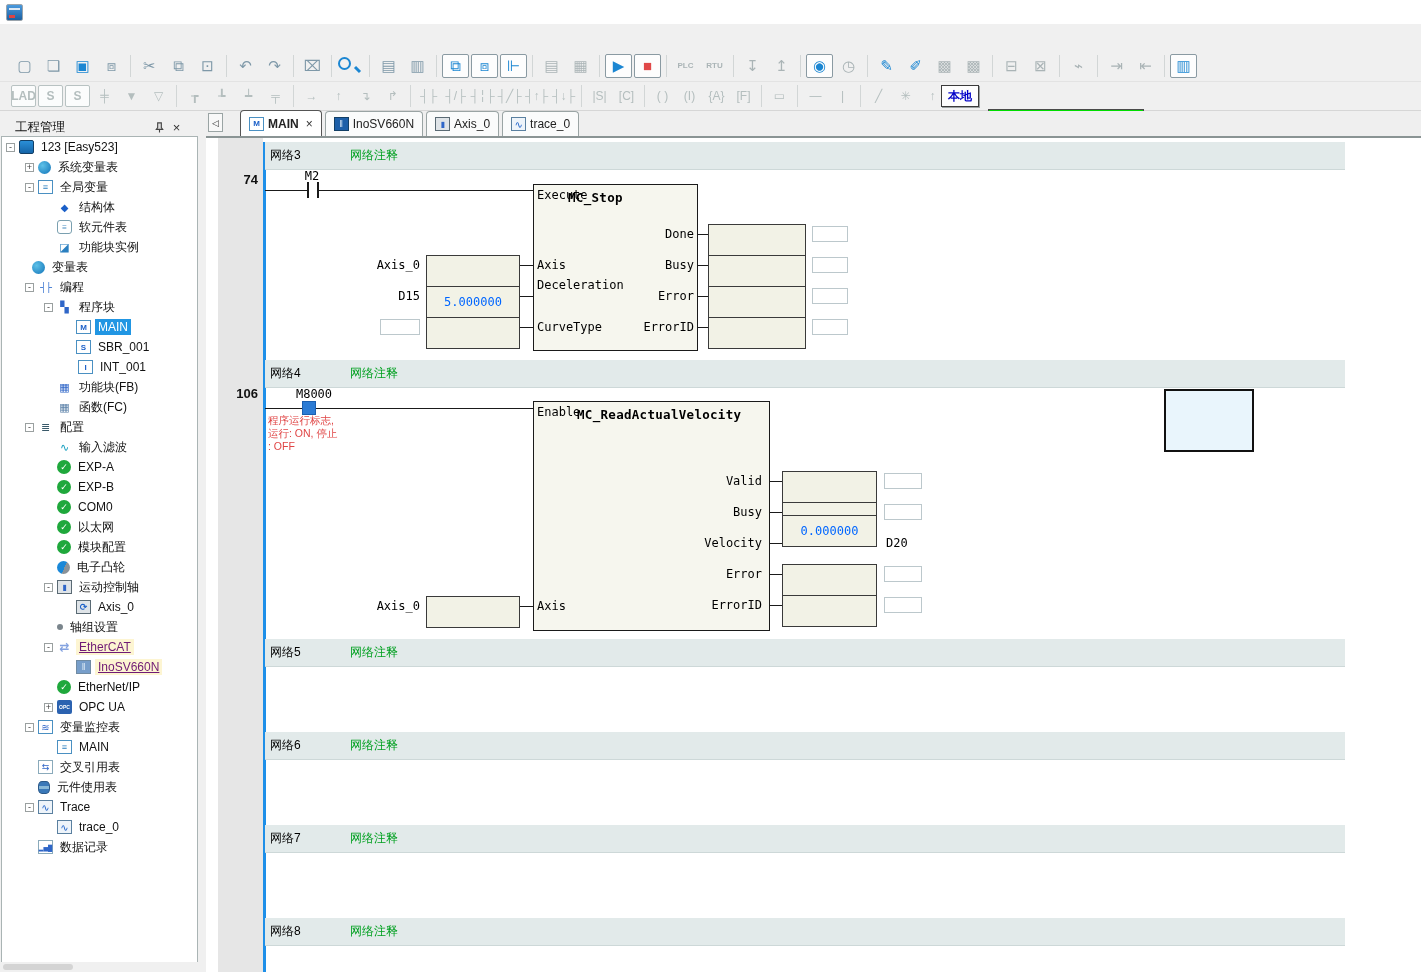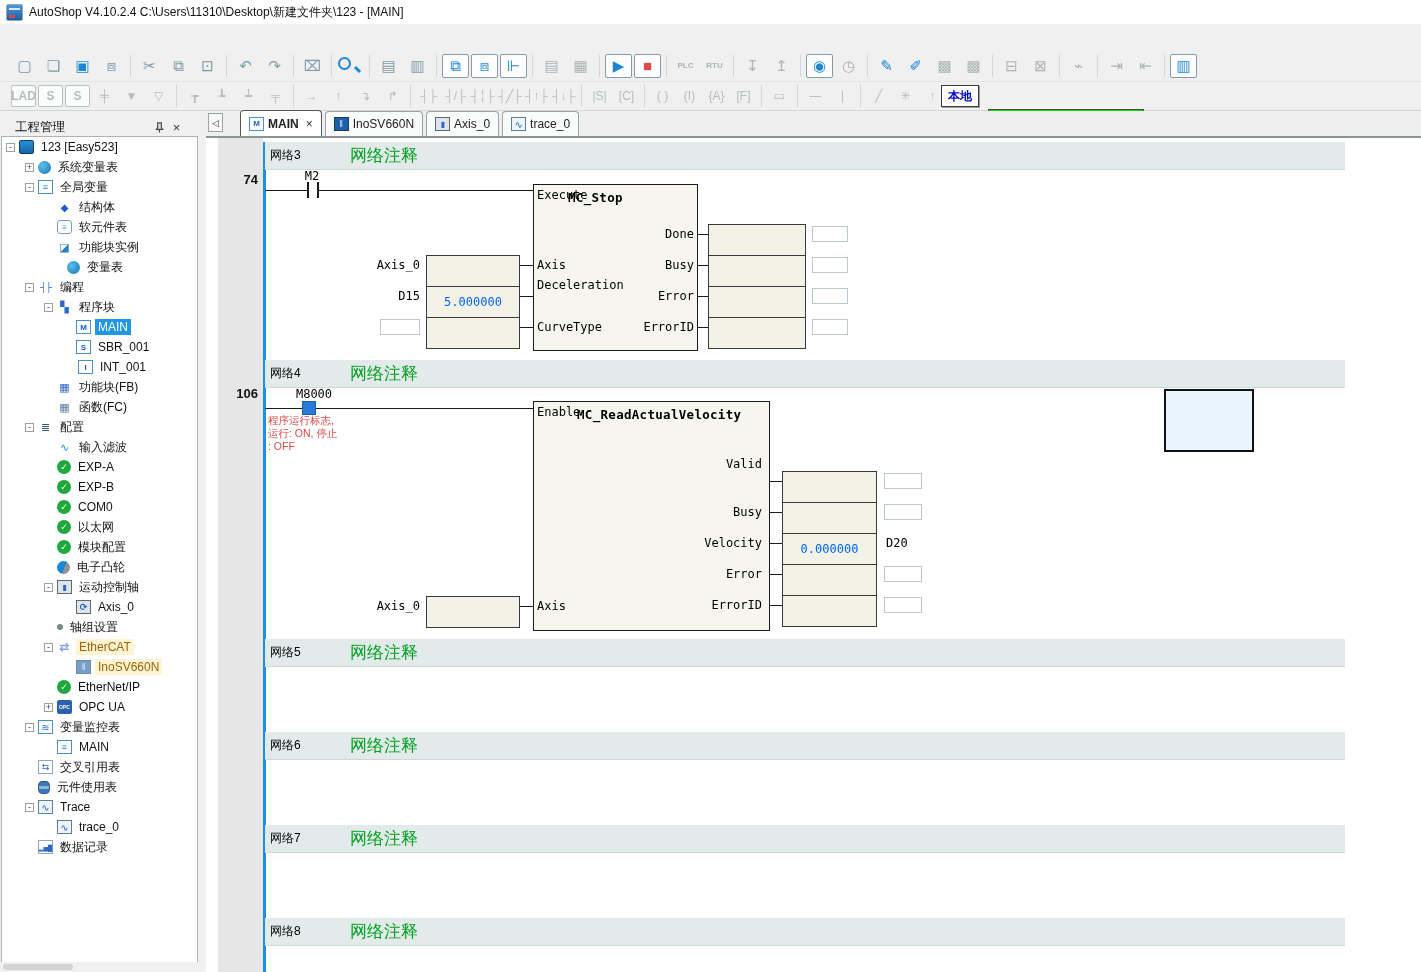"AutoShop V4.10.2.4" span { html: <span>AutoShop V4.10.2.4 C:\Users\11310\Desktop\新建文件夹\123 - [MAIN]</span> -> none }
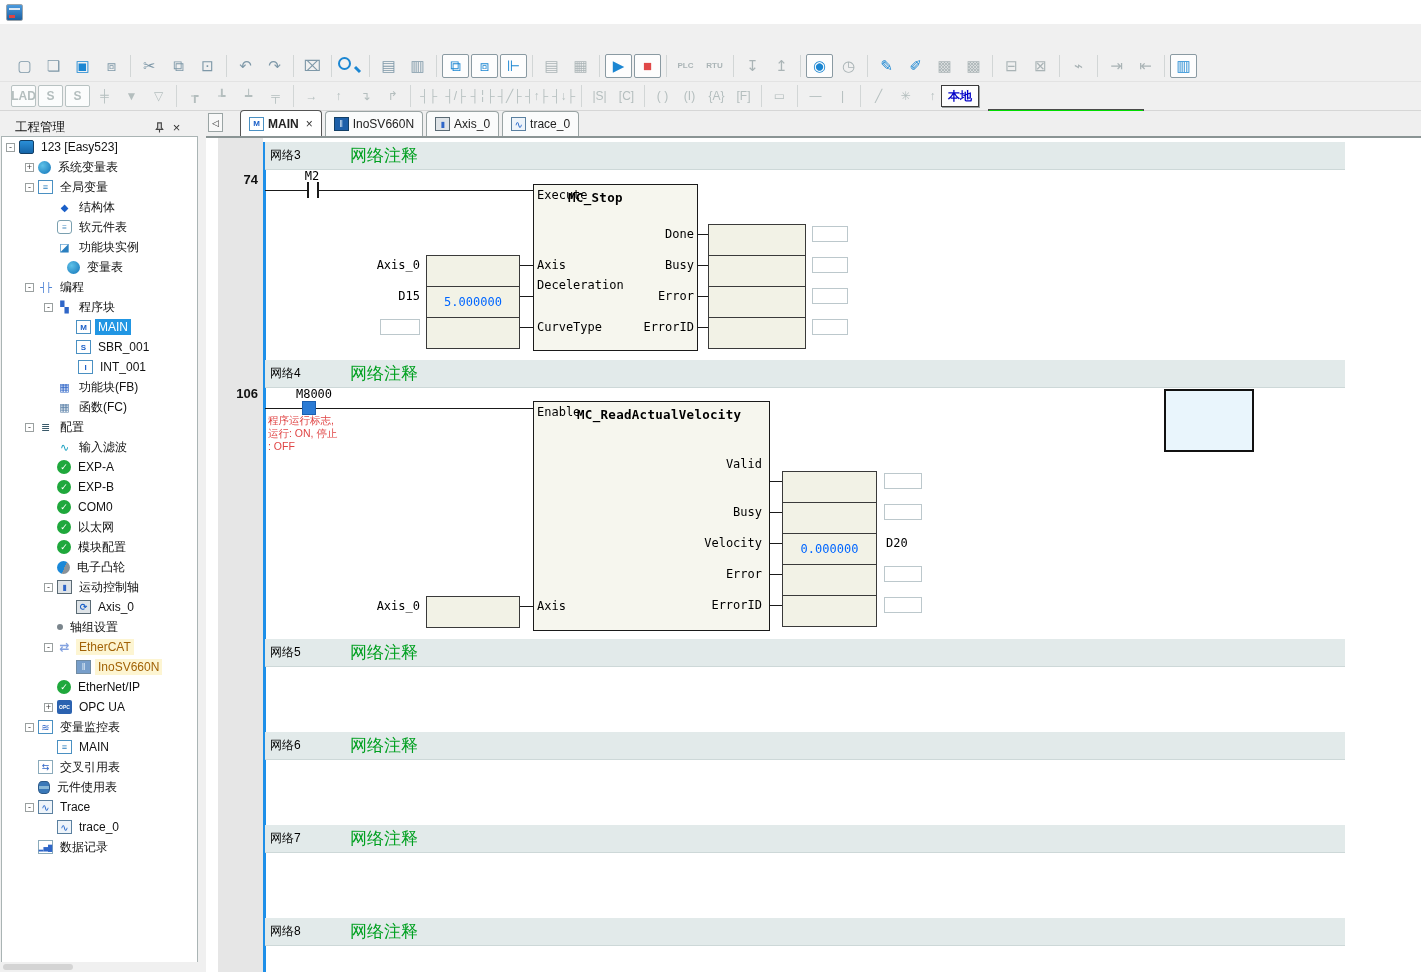"网络注释" .netcomment { font-size: 17px -> 12px }
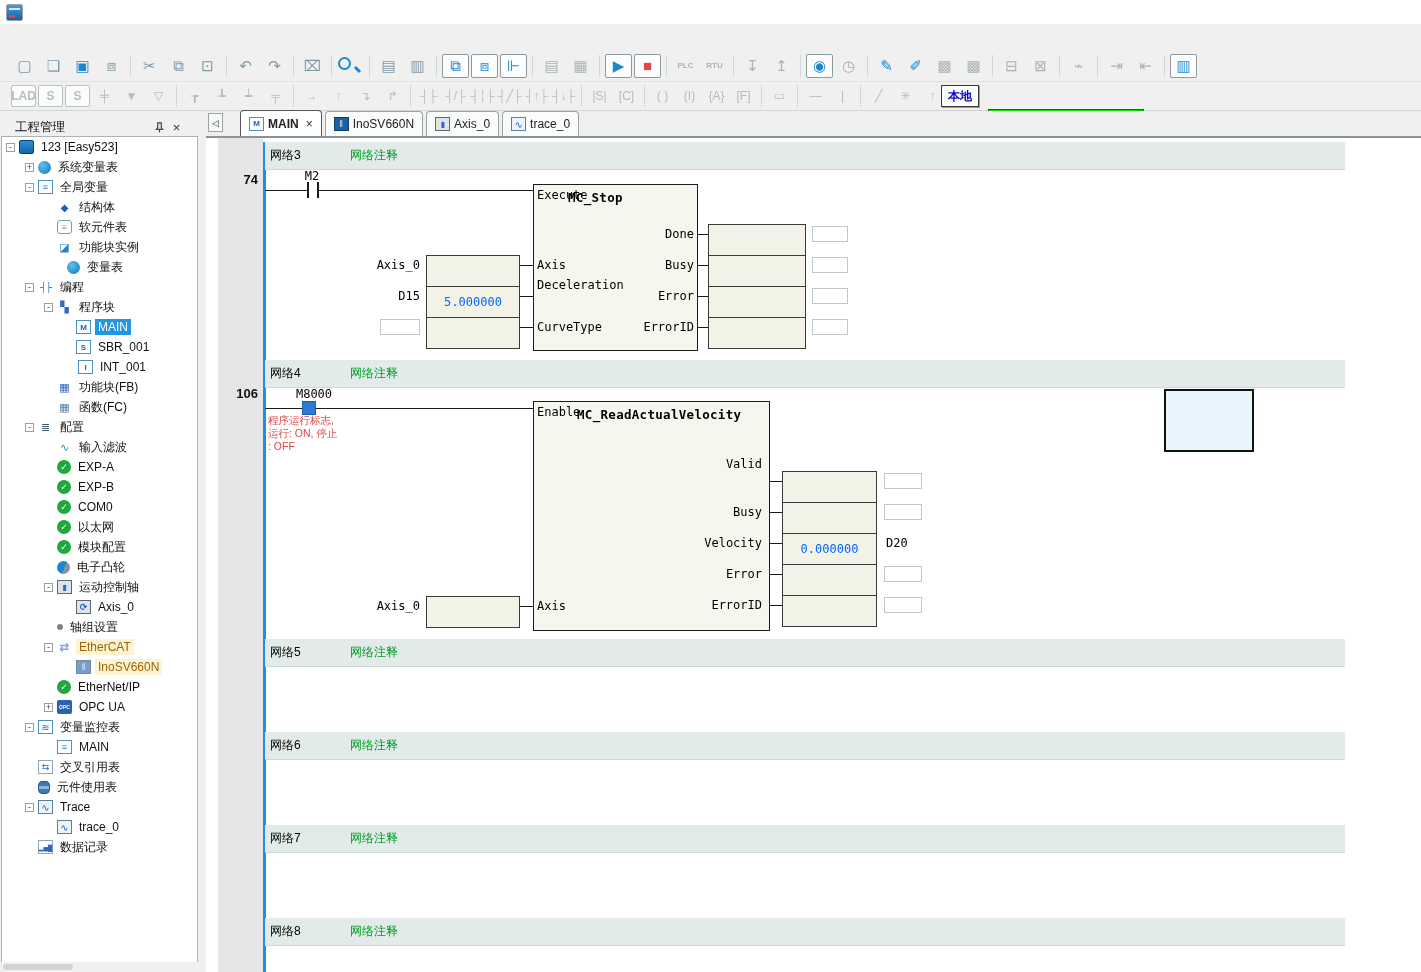"变量表" div.trow { padding-left: 52px -> 17px }
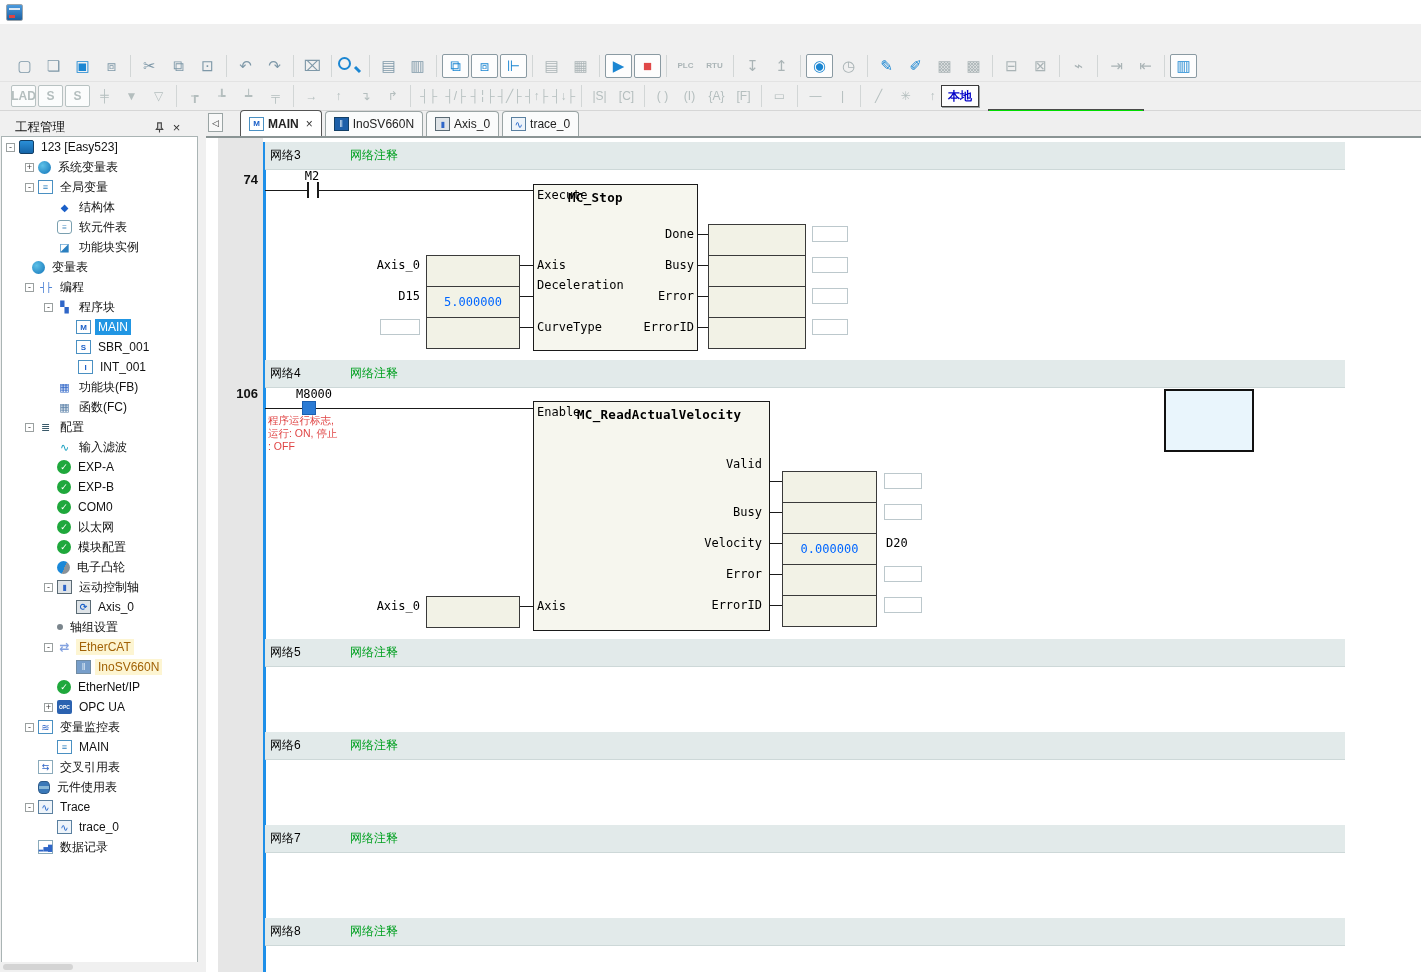"Valid" span.lbl { top: 318px -> 335px }
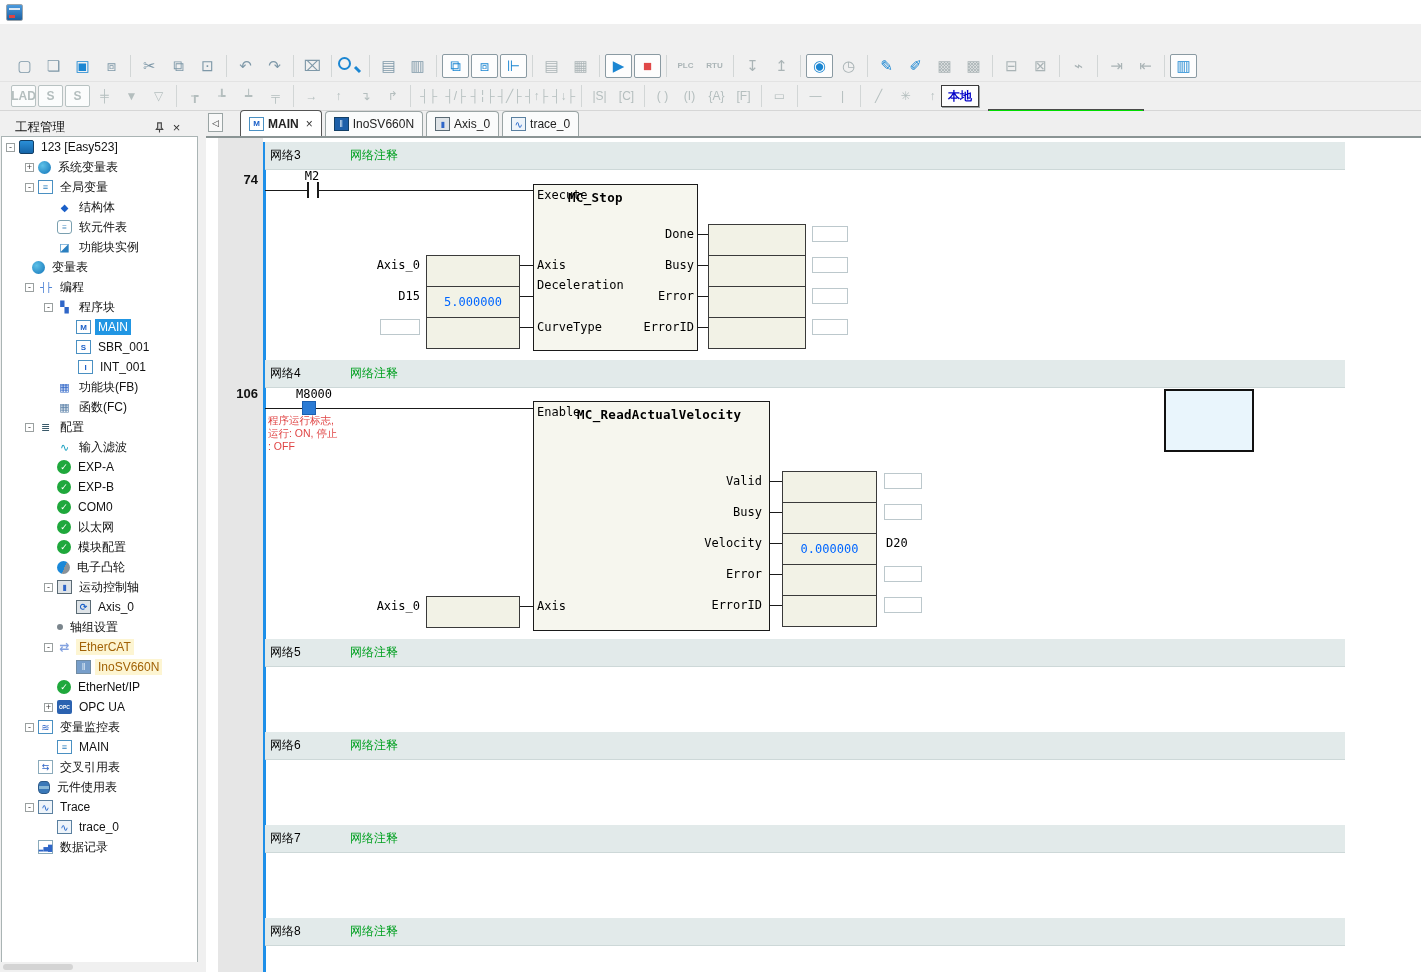"0.000000" div.obox { top: 395px -> 377px }
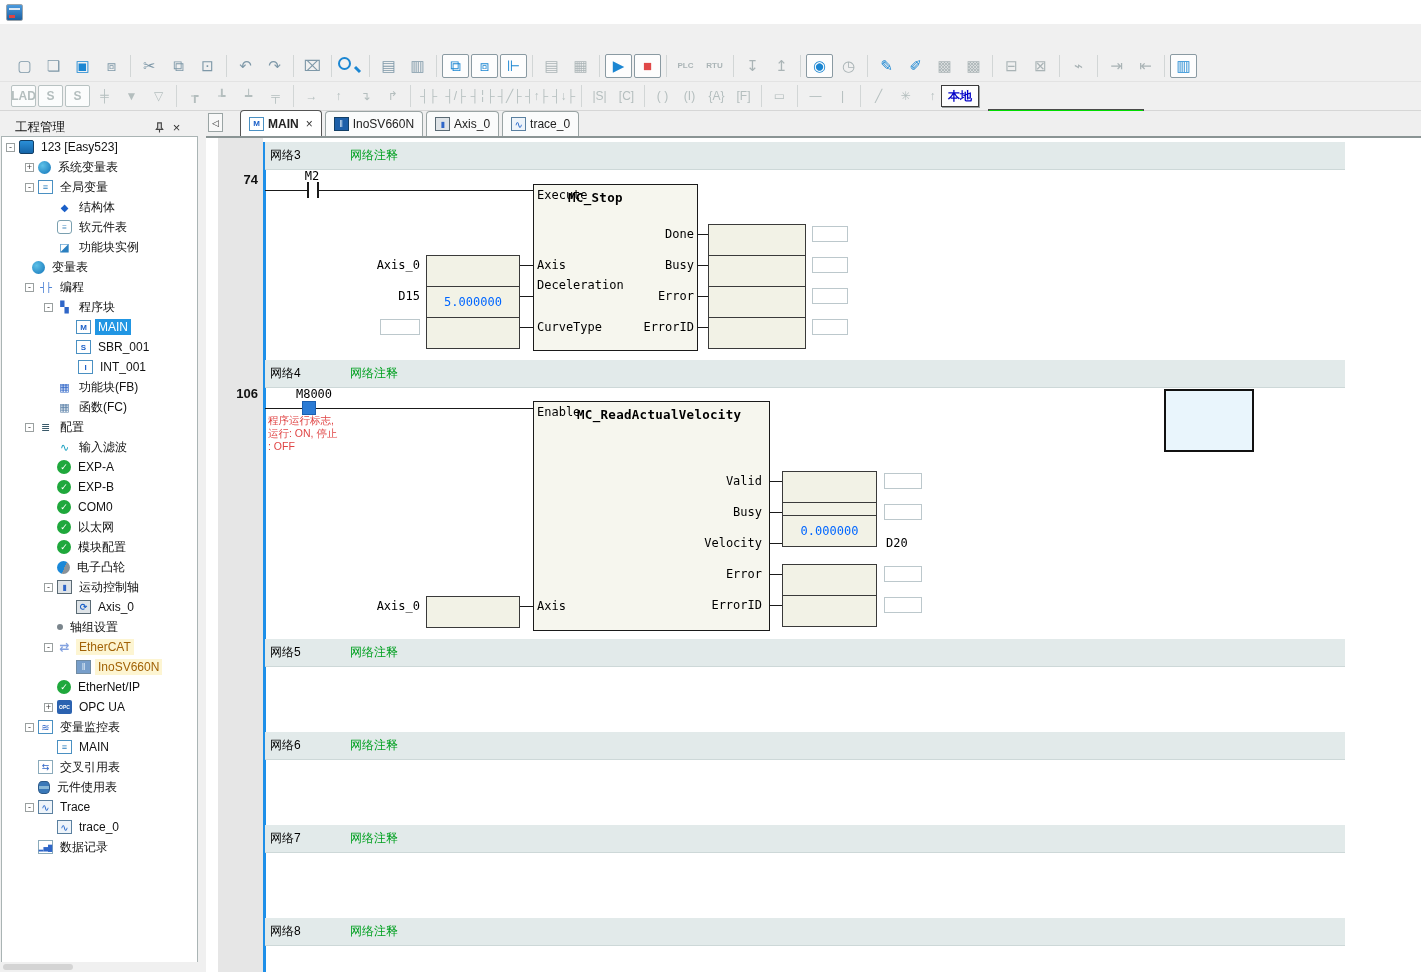"EtherCAT" .trow.ghost .tlabel { color: #a16207 -> #701a75; text-decoration: none -> underline }
